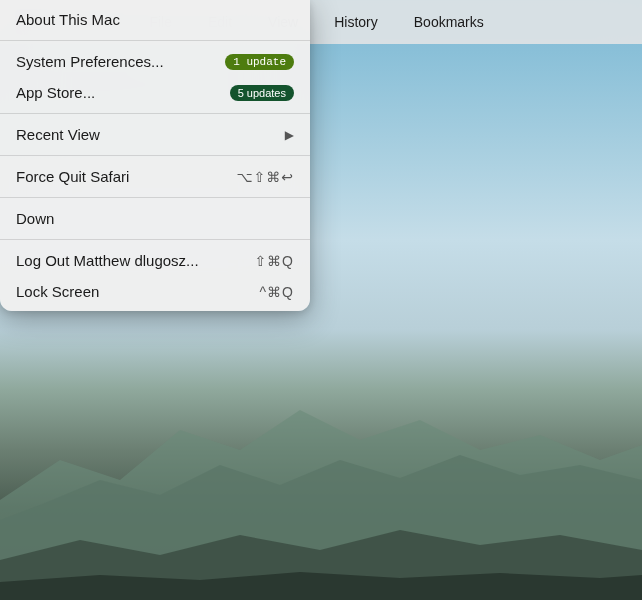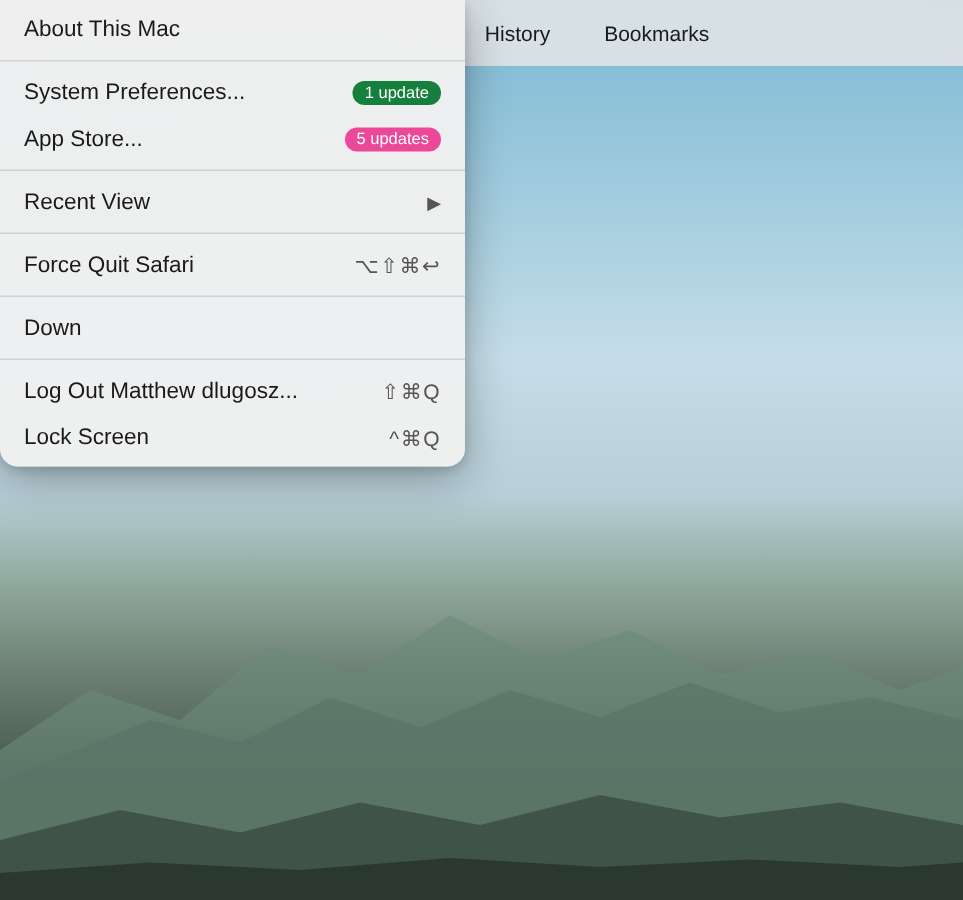"Bookmarks" .menubar { padding: 0 4px -> 0 15px }
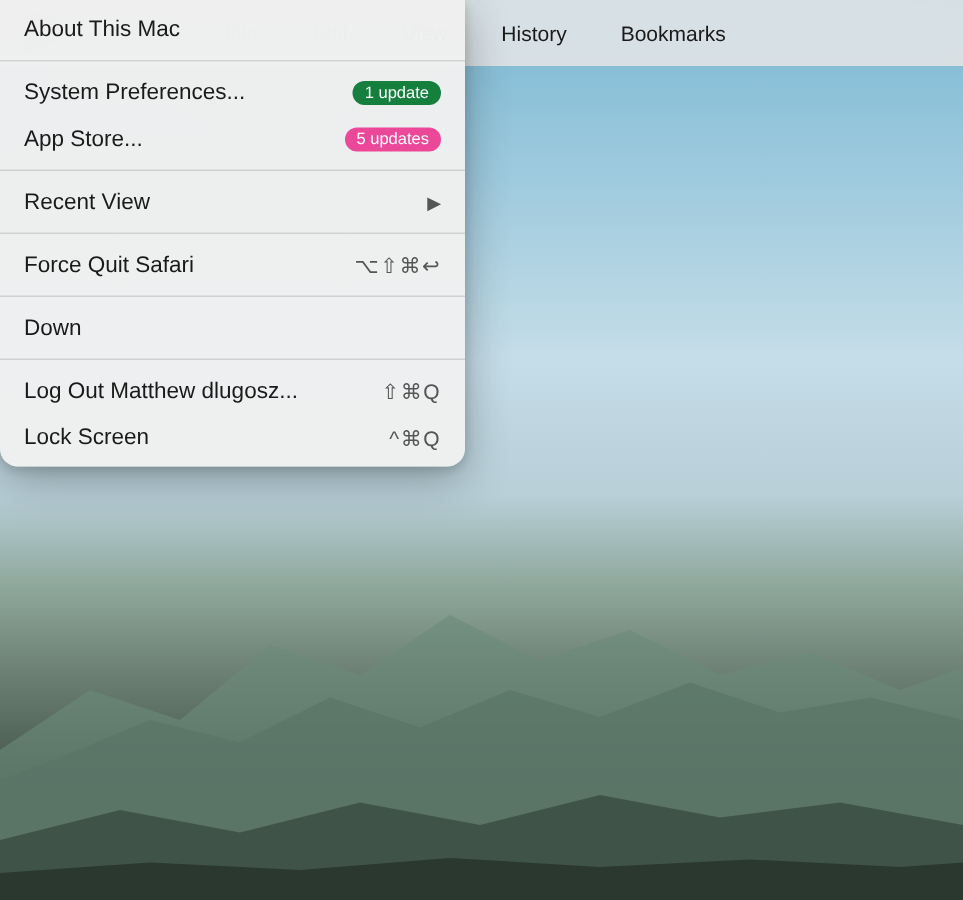"1 update" .badge.update { background: #15803d -> #4d7c0f; font-family: none -> Liberation Mono, monospace }
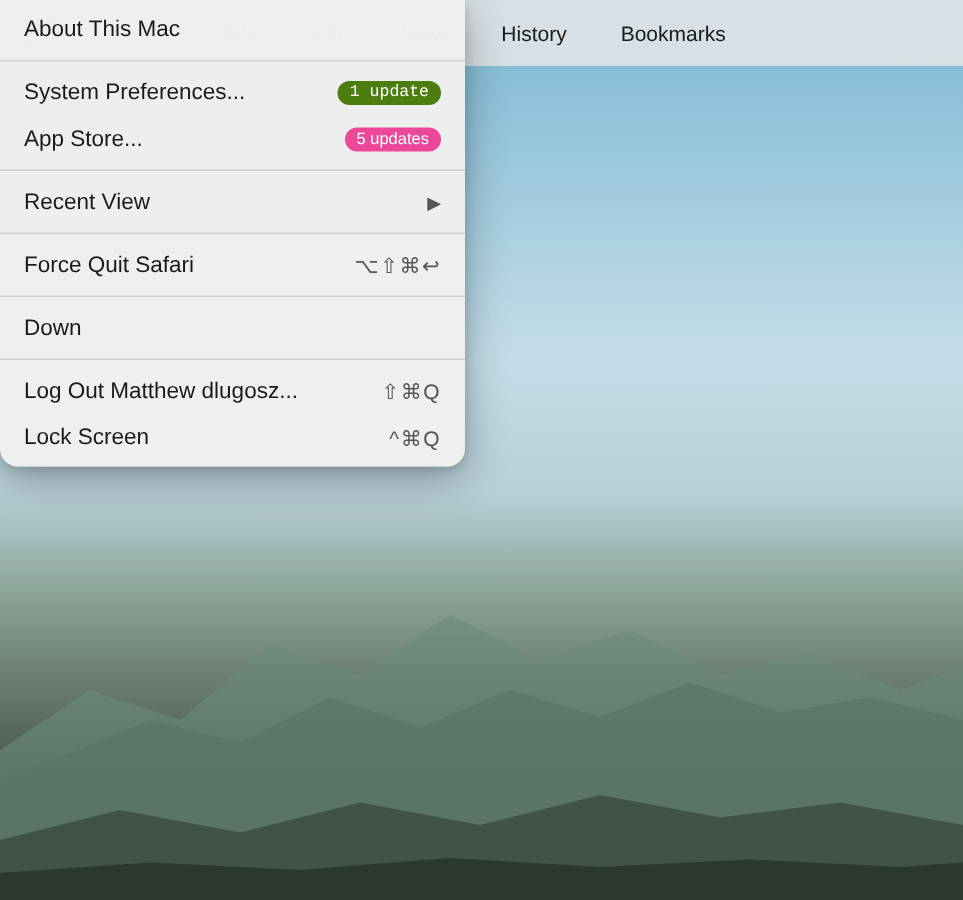"5 updates" .badge { background: #ec4899 -> #14532d }
